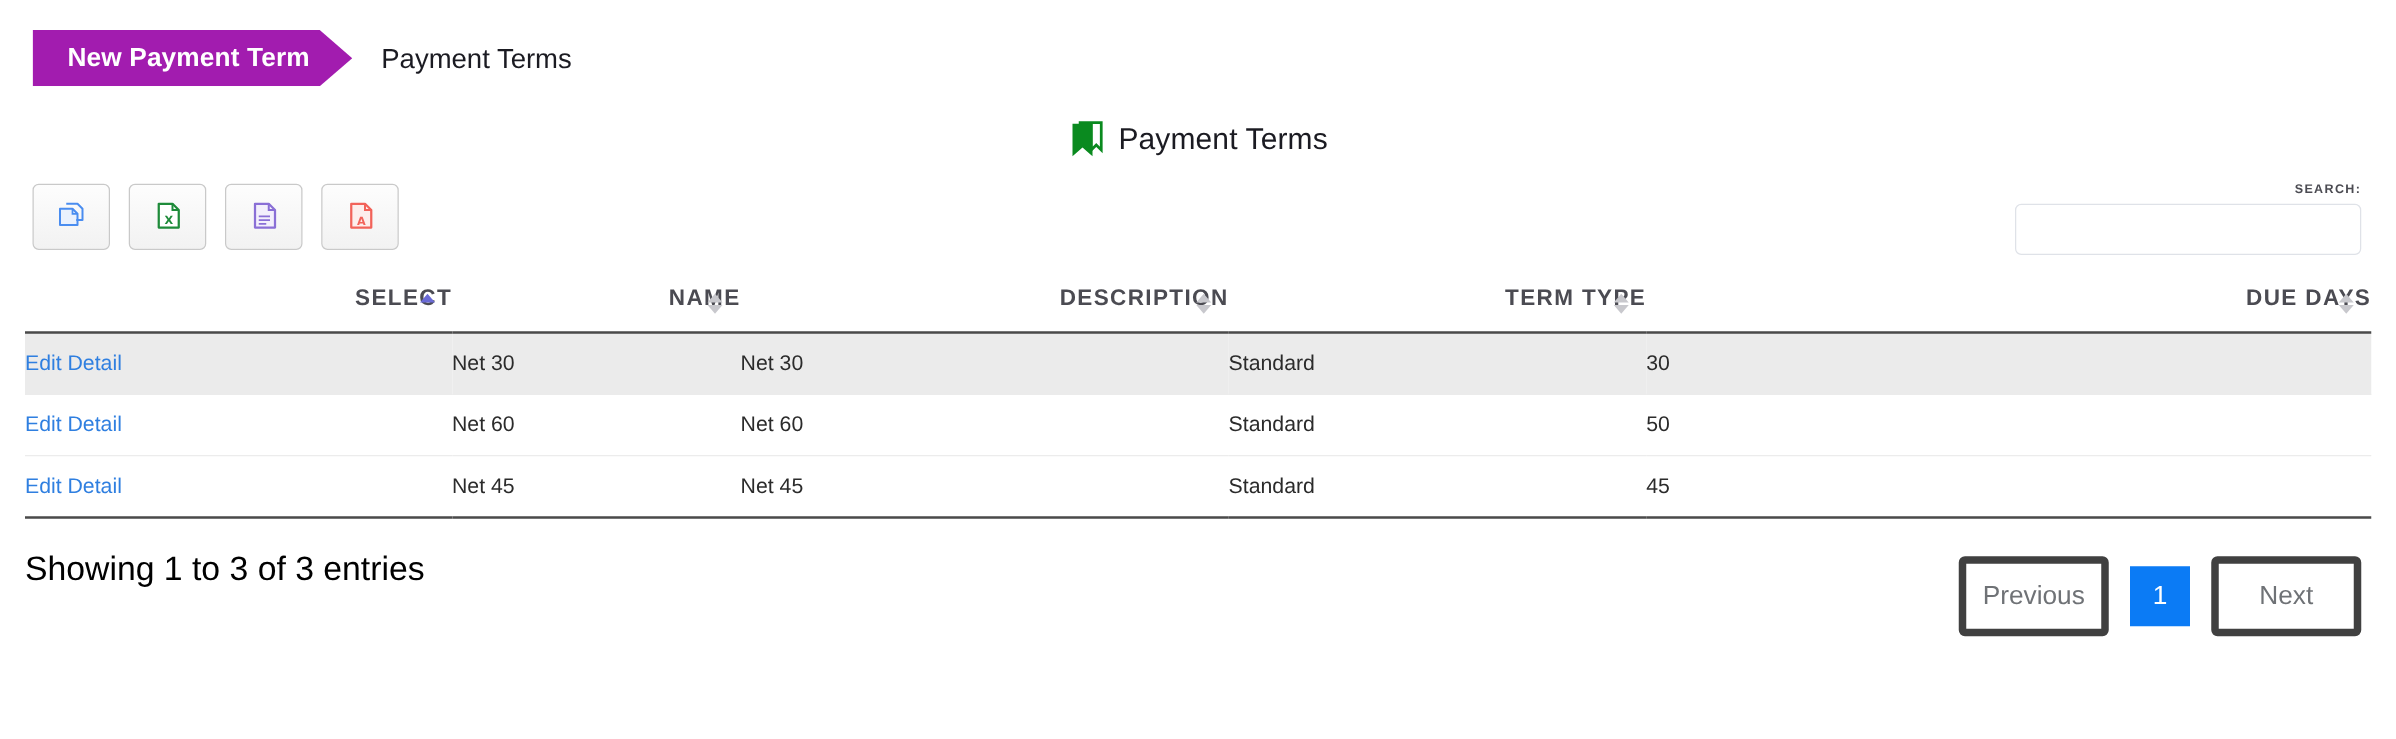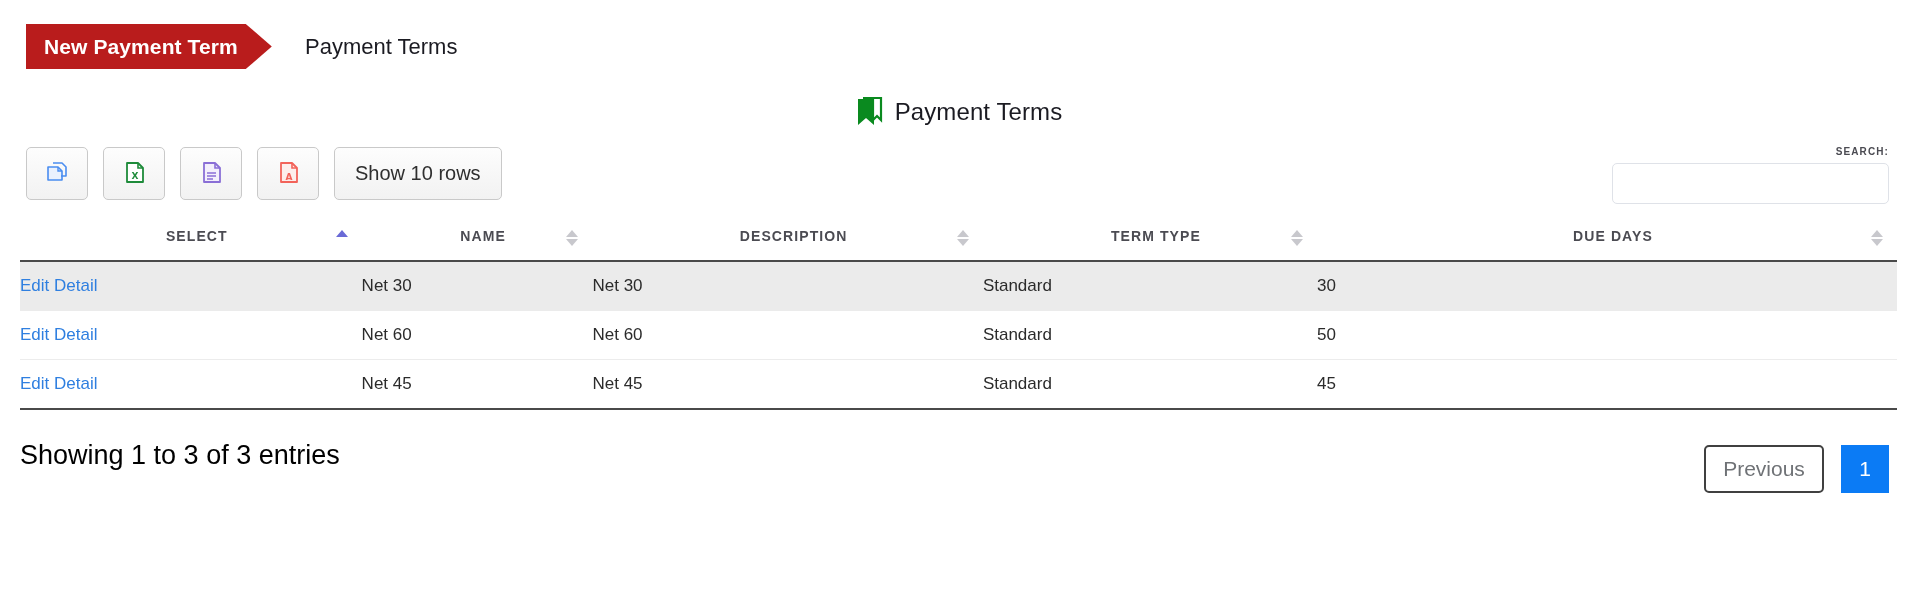"New Payment Term" .crumb-arrow { background: #b91c1c -> #a21caf; padding: 0 34px 0 18px -> 0 34px 0 28px }
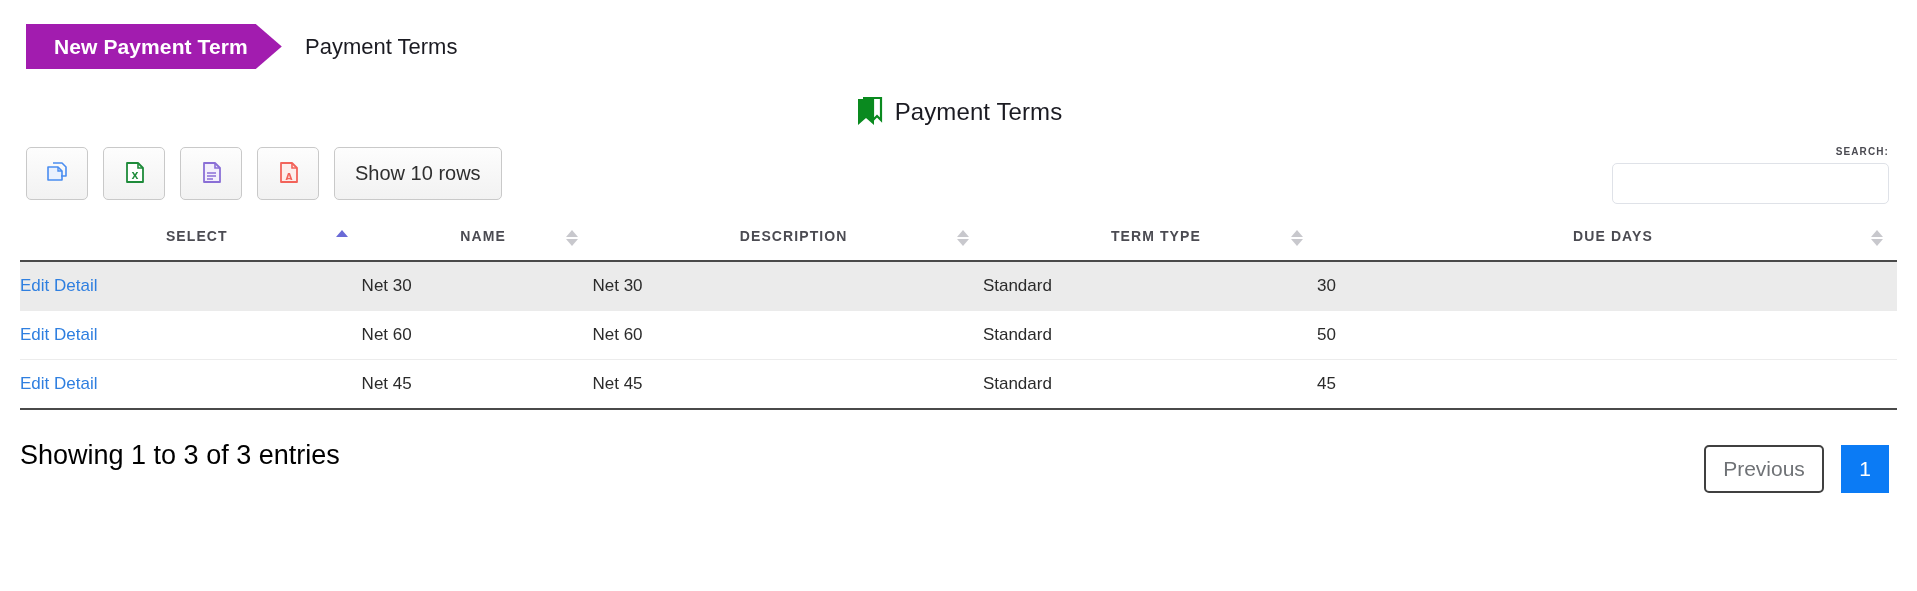"Show 10 rows" button.tb-rows { html: <button>Show 10 rows</button> -> none }
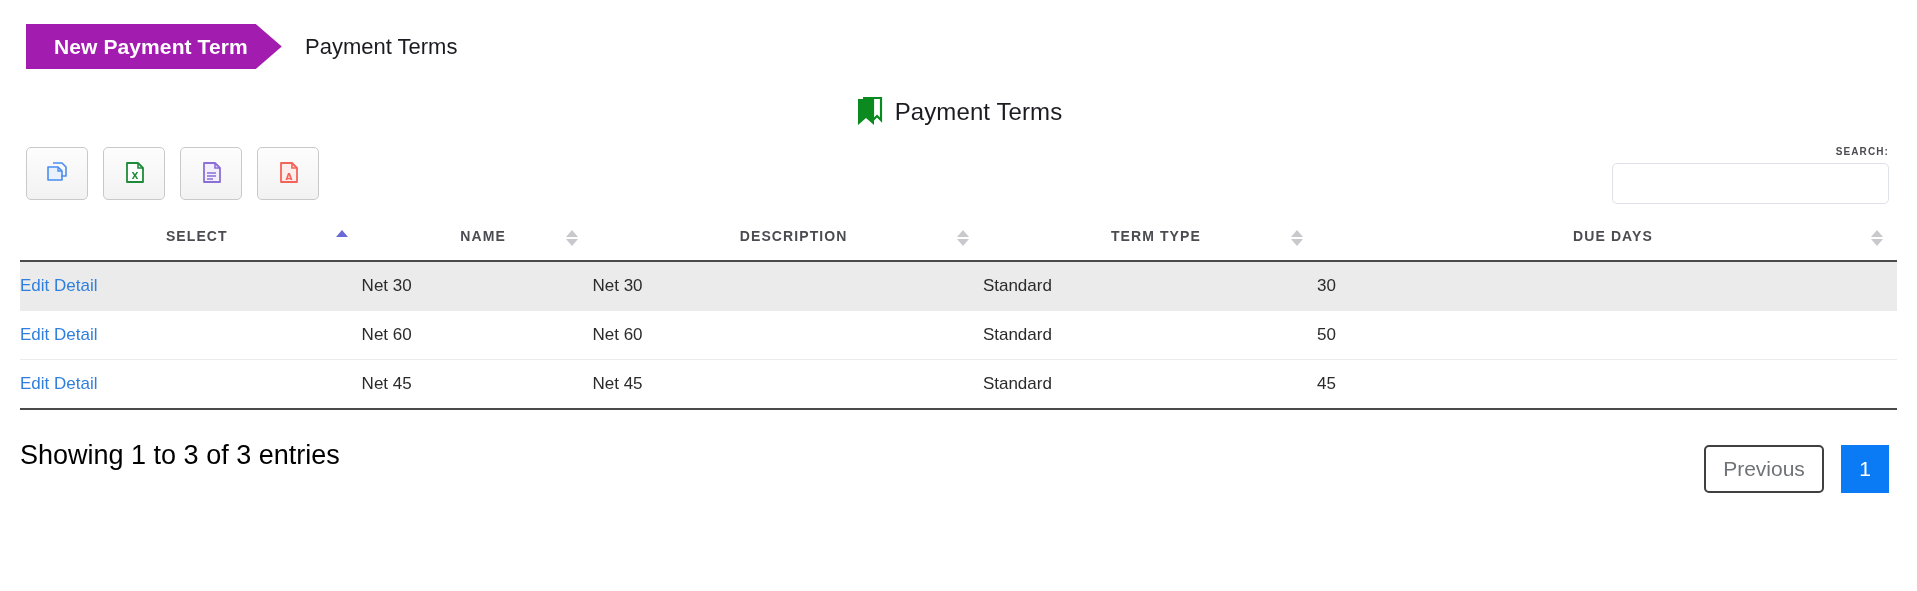"SELECT" .grid th { font-size: 14px -> 18px; text-align: center -> right }
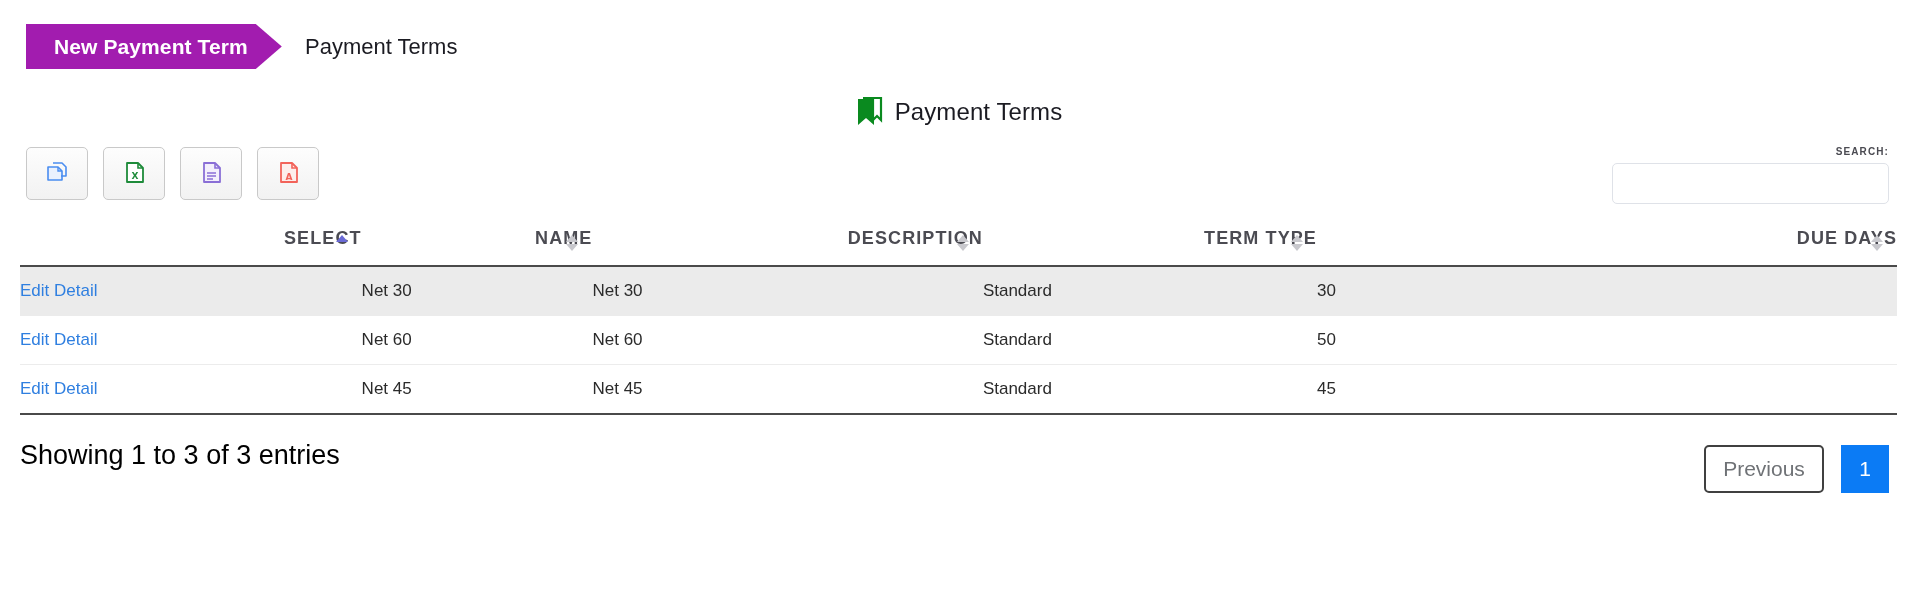"Previous" .pg-btn { border: 2px solid #404040 -> 6px solid #404040; height: 48px -> 64px }
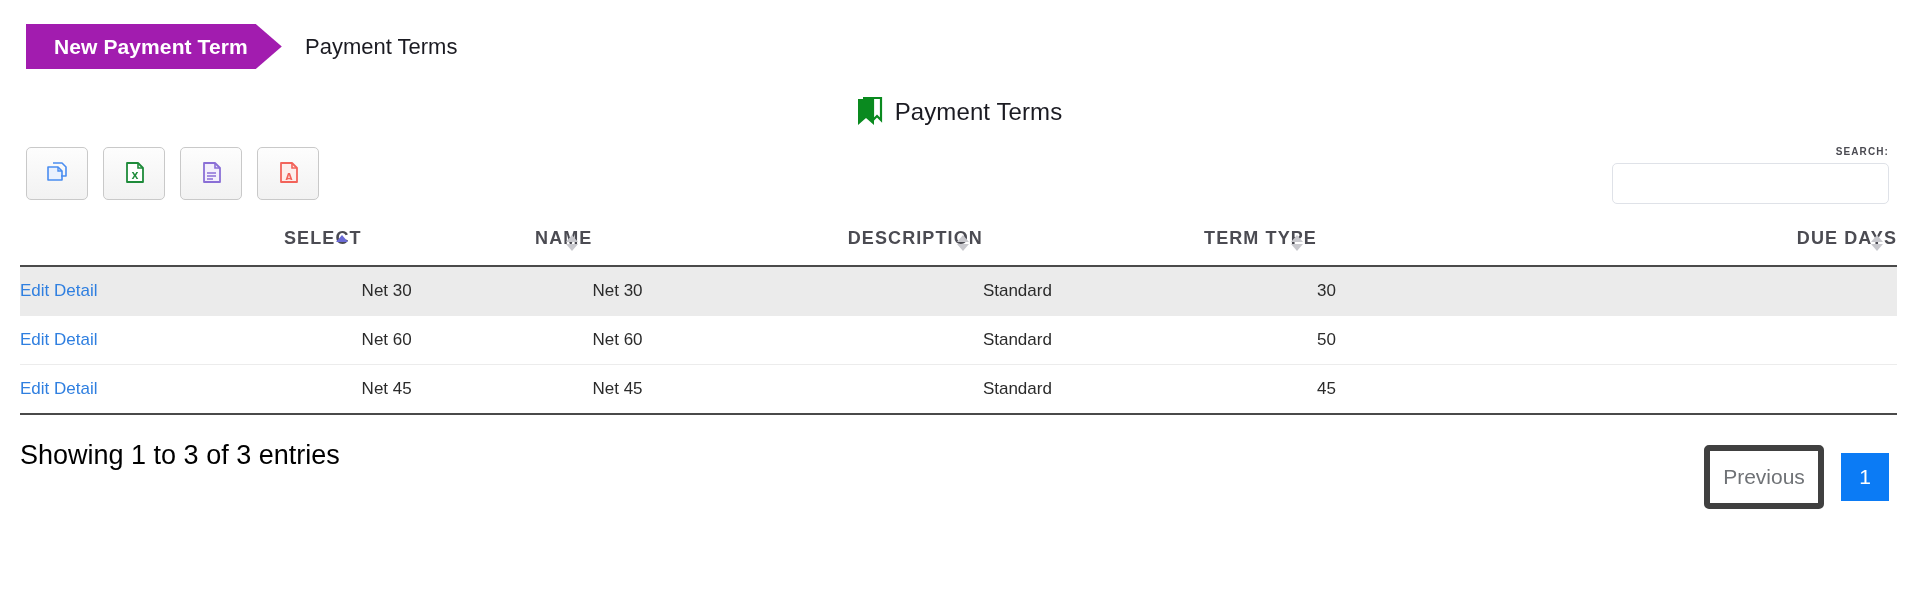"Next" button.pg-btn { html: none -> <button>Next</button> }
